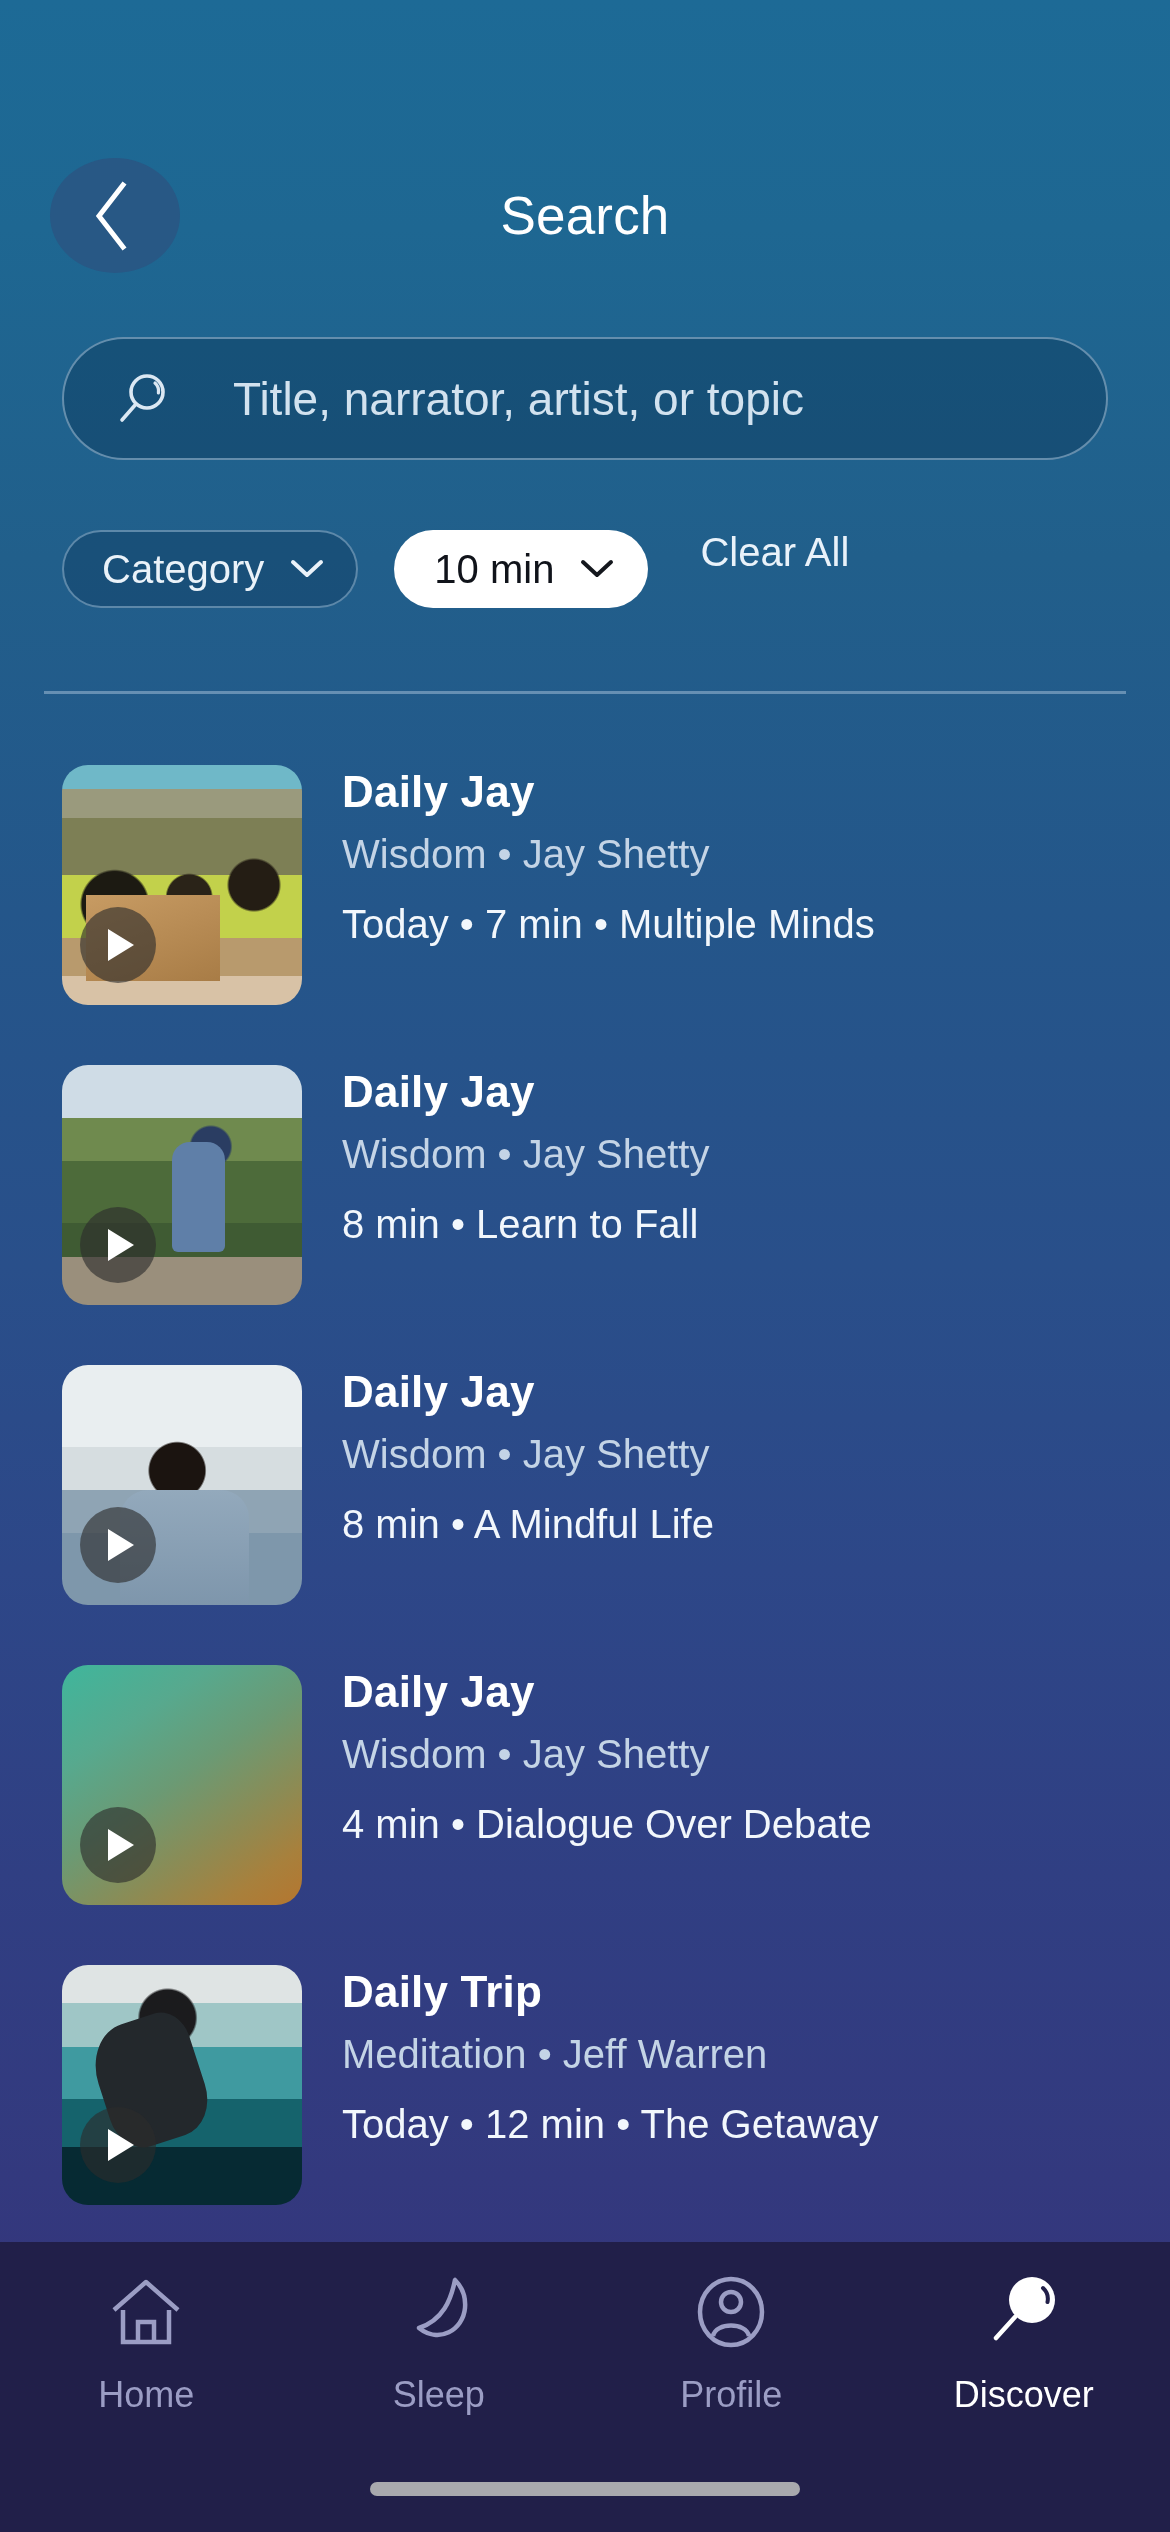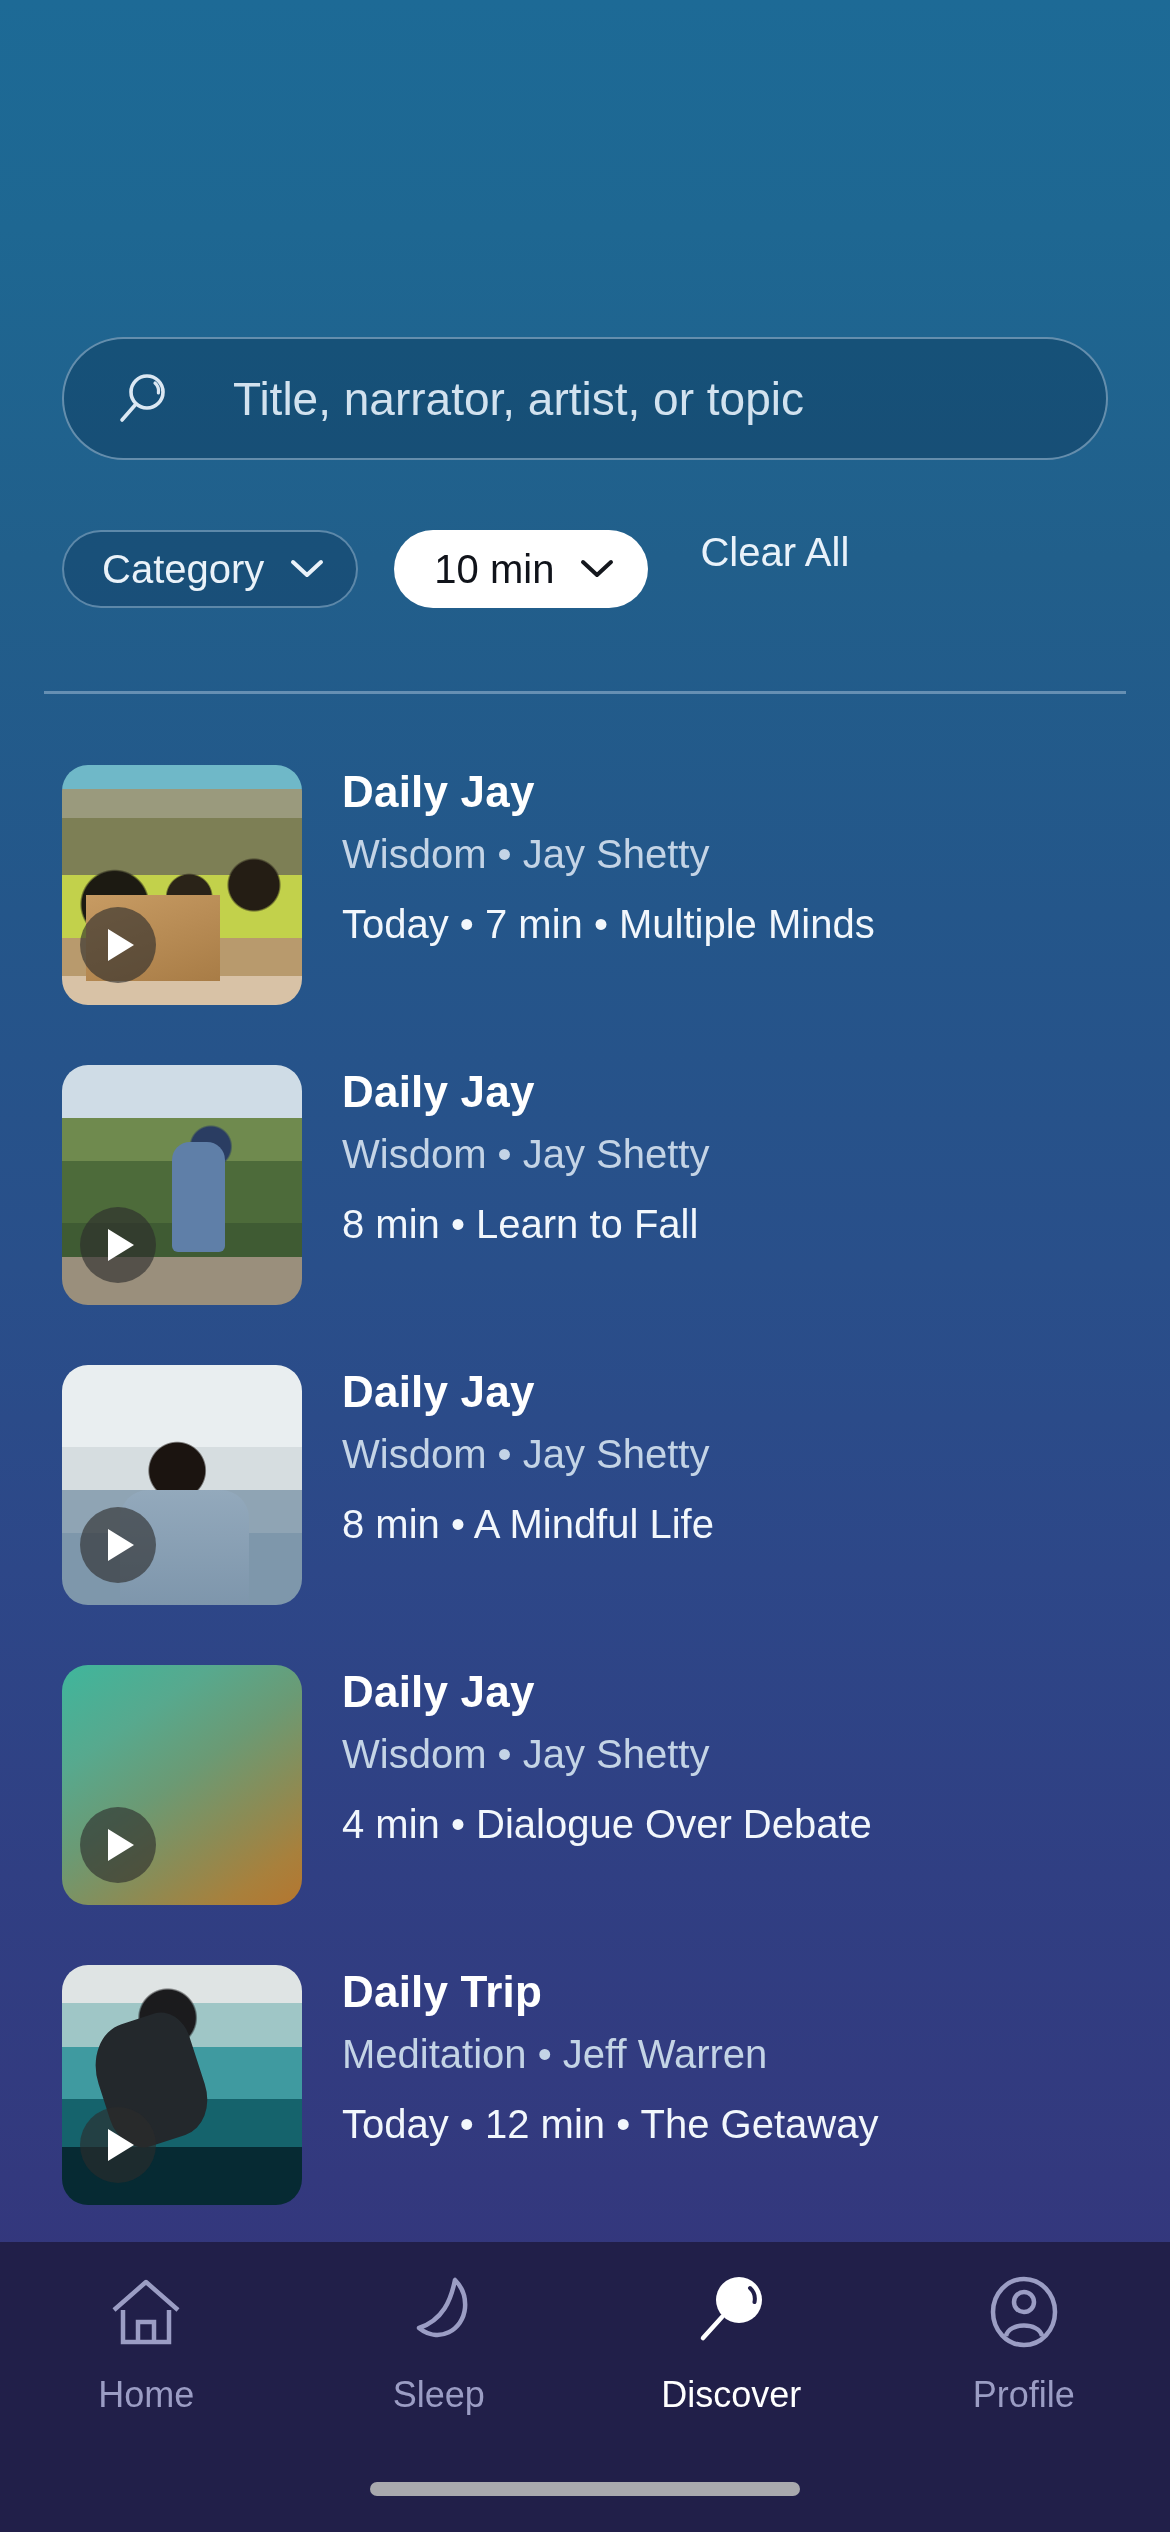"Search" div { html: none -> <div> <div>Search</div> <div> <span> <svg> <path></path> </svg> </span> </div> </div> }
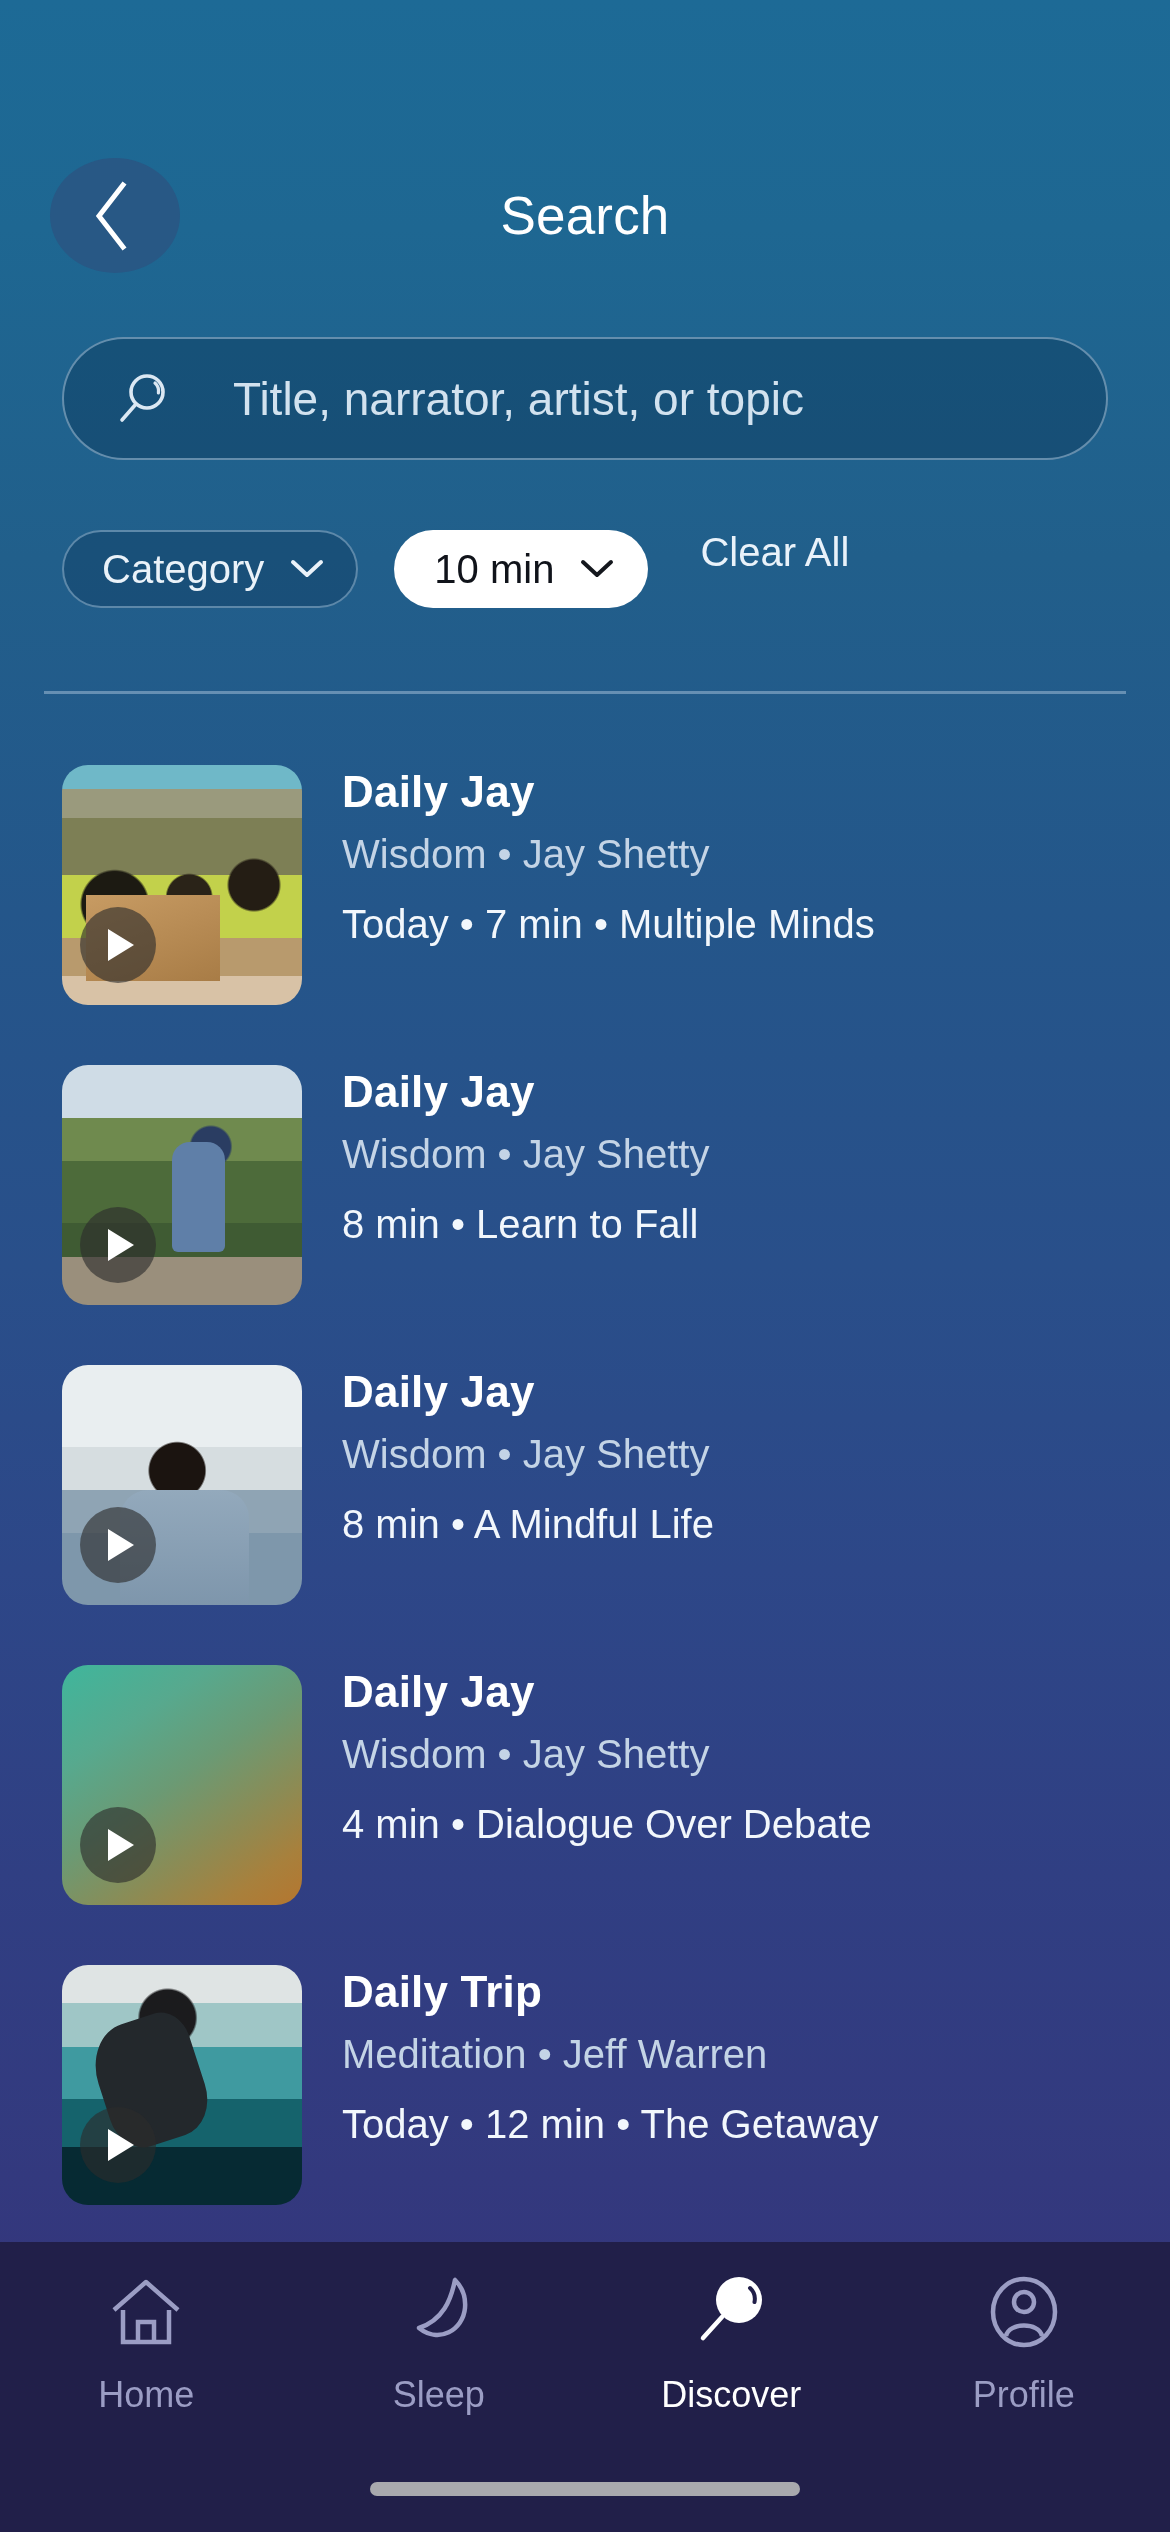"Discover" div.nav-item { order: before "Profile" -> after "Profile" }
